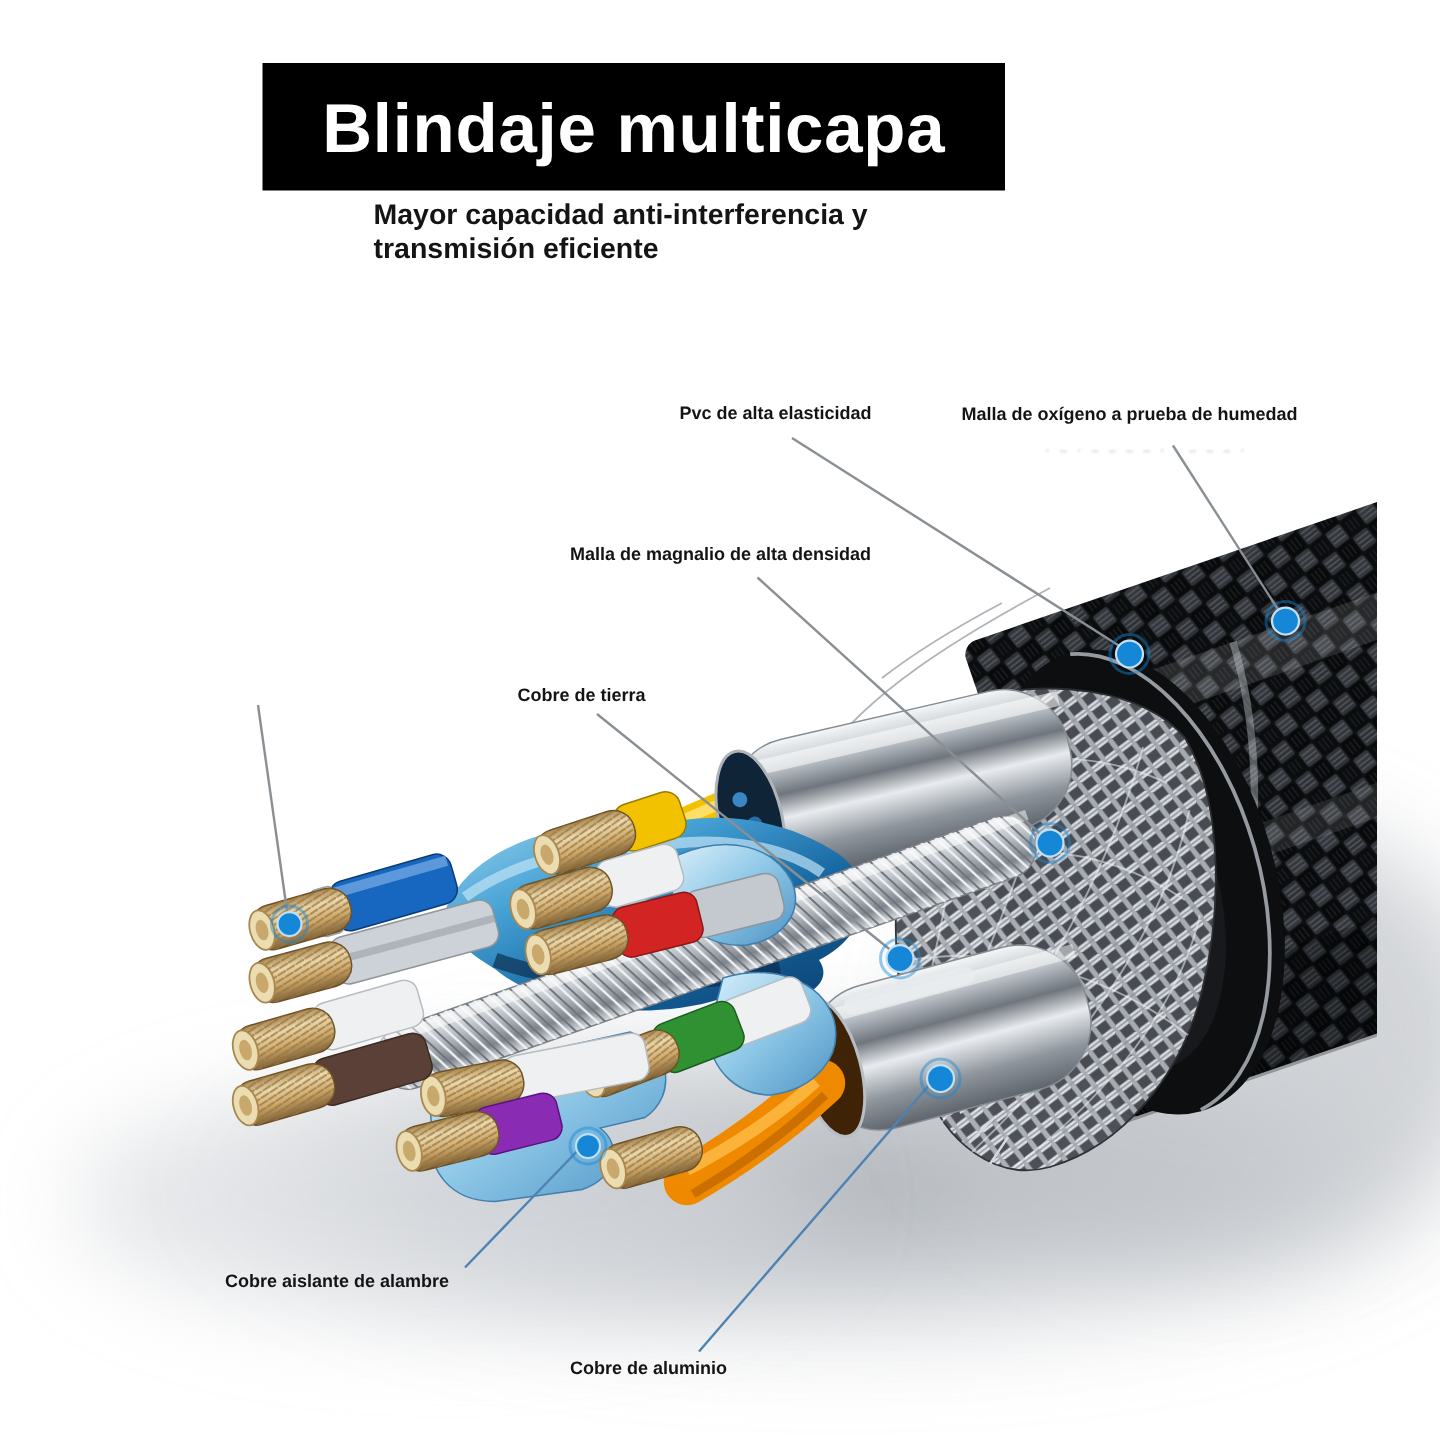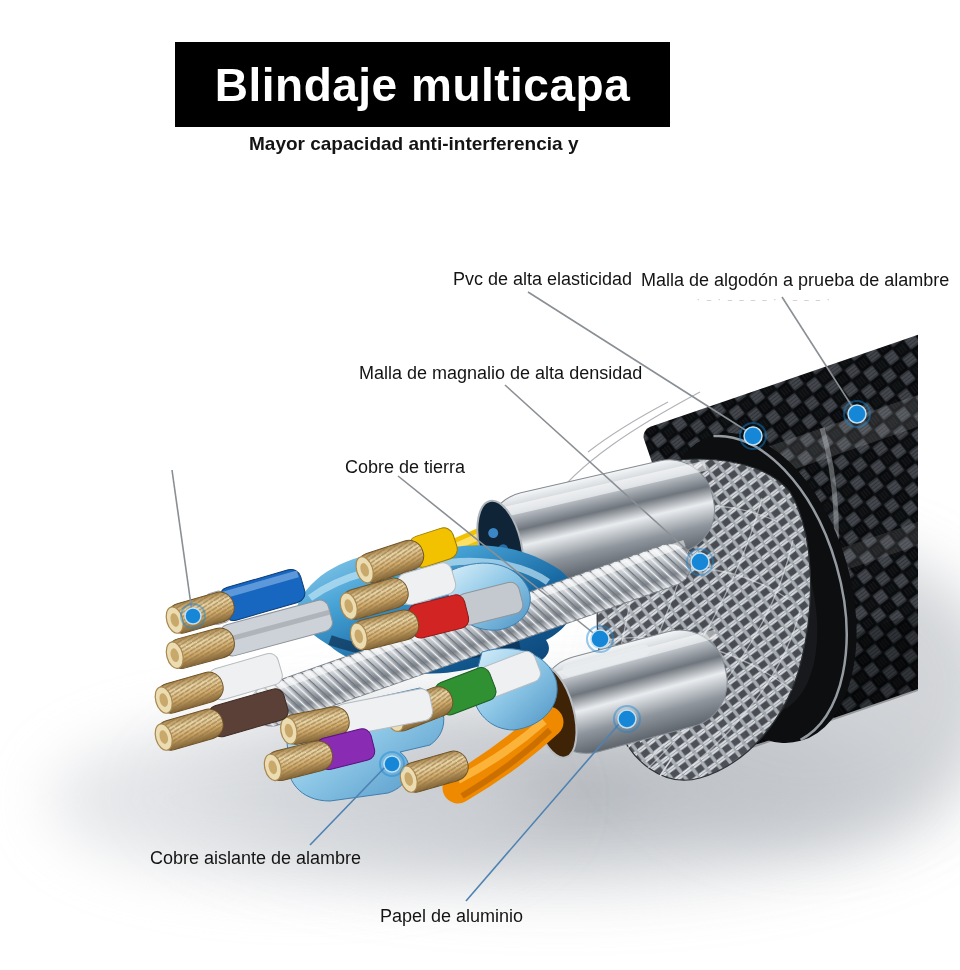"transmisión eficiente" div { html: none -> <div>transmisión eficiente</div> }
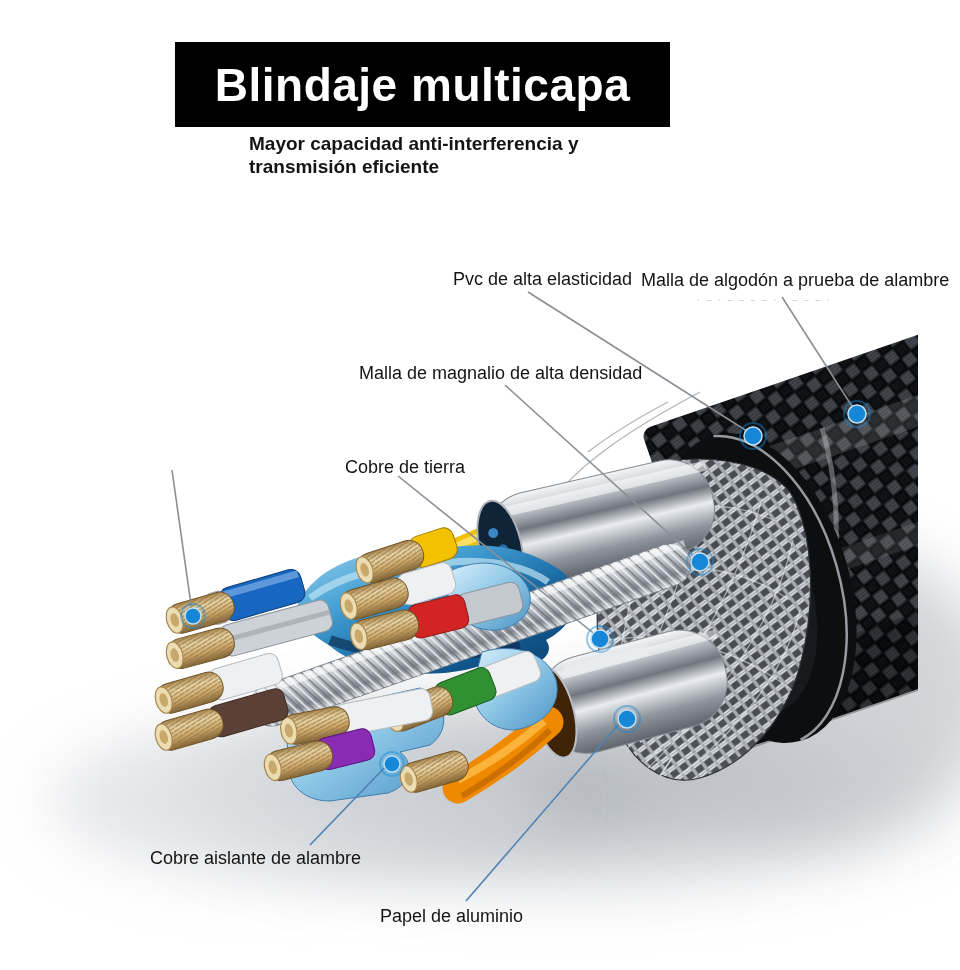"Pvc de alta elasticidad" .lbl { font-size: 18px -> 12px; font-weight: normal -> bold }
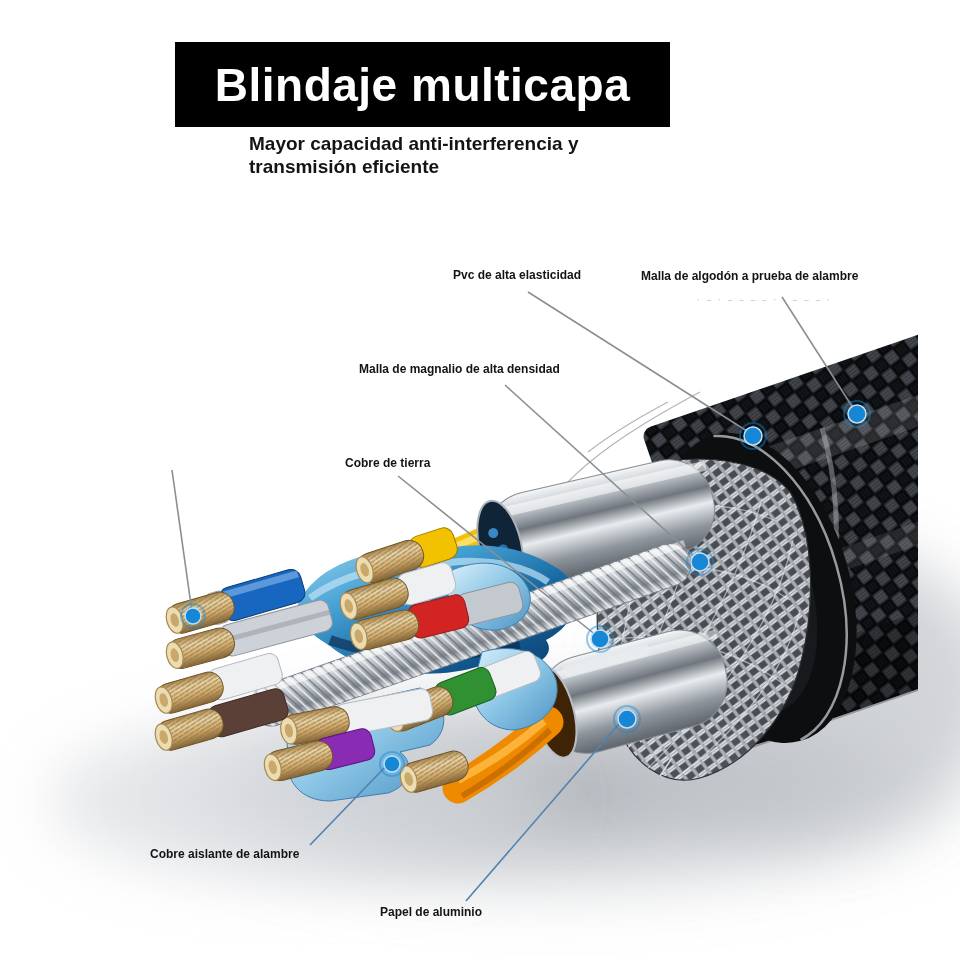"Malla de algodón a prueba" div.lbl { text: algodón a prueba de alambre -> oxígeno a prueba de humedad }
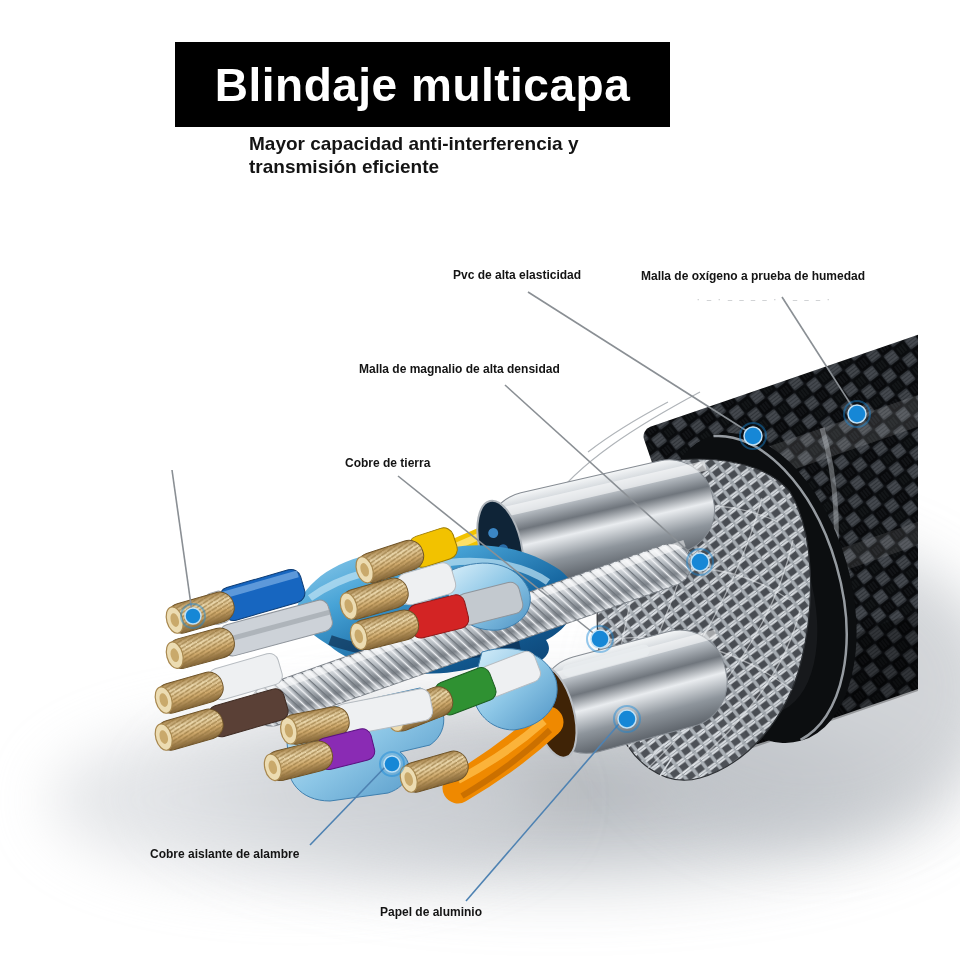"Malla de magnalio de alta" .lbl-magnalio { left: 359px -> 380px }
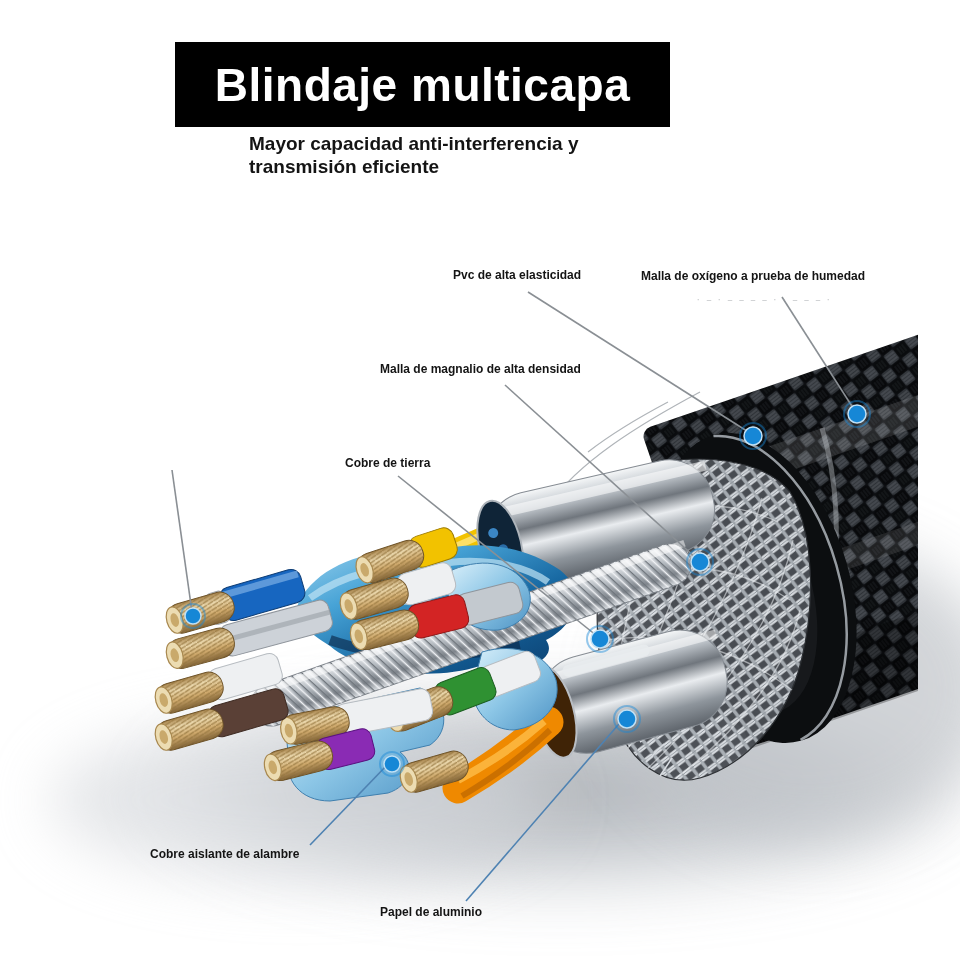"Papel de aluminio" div.lbl { text: Papel -> Cobre }
